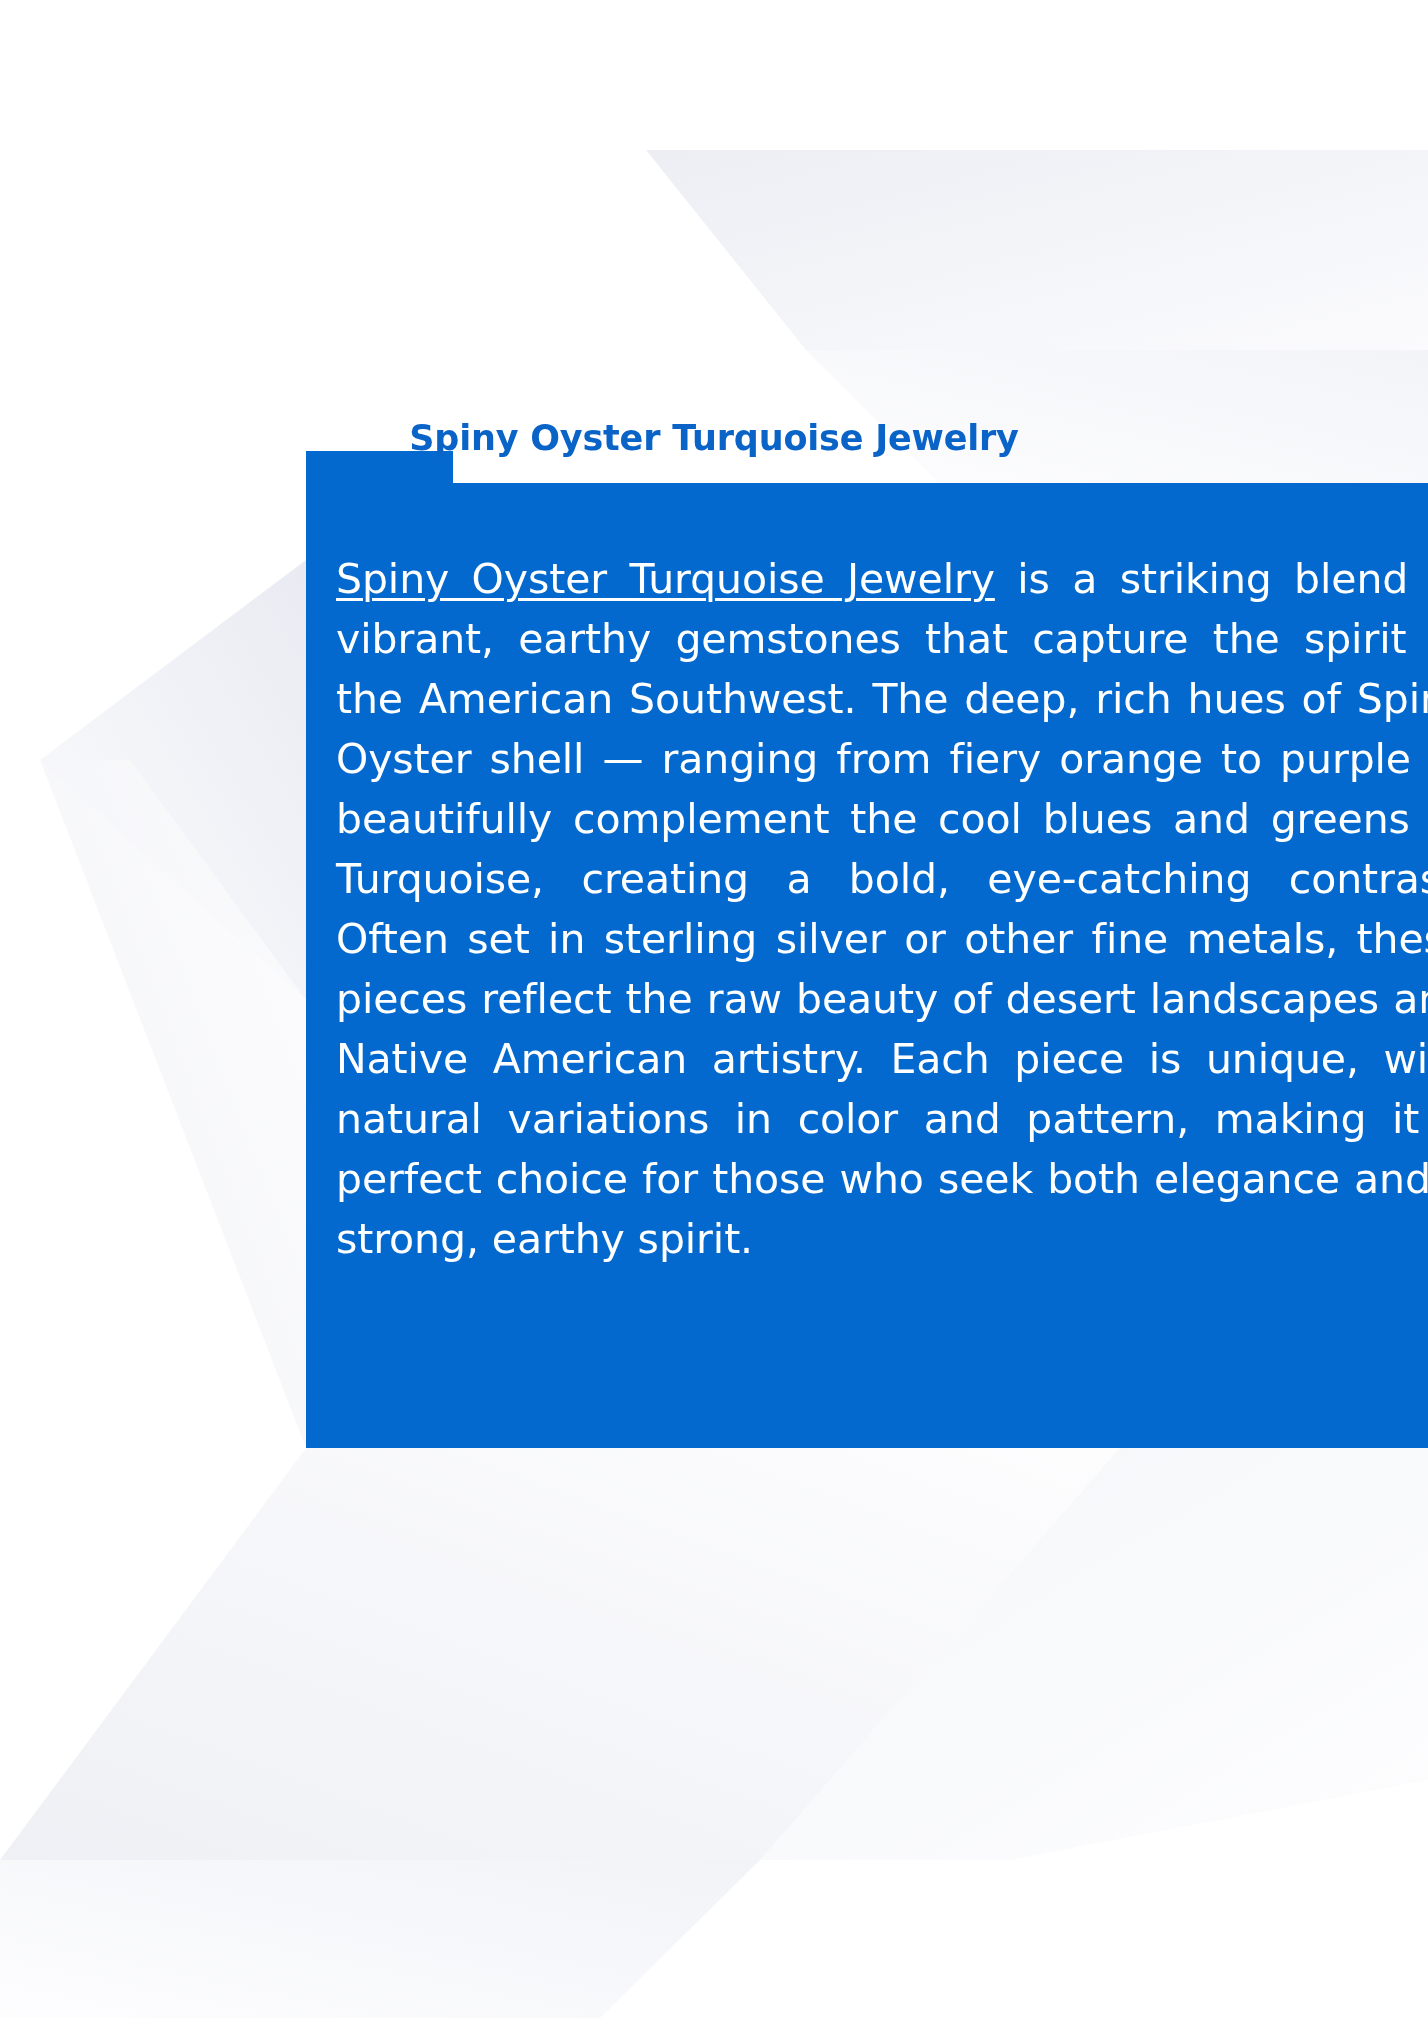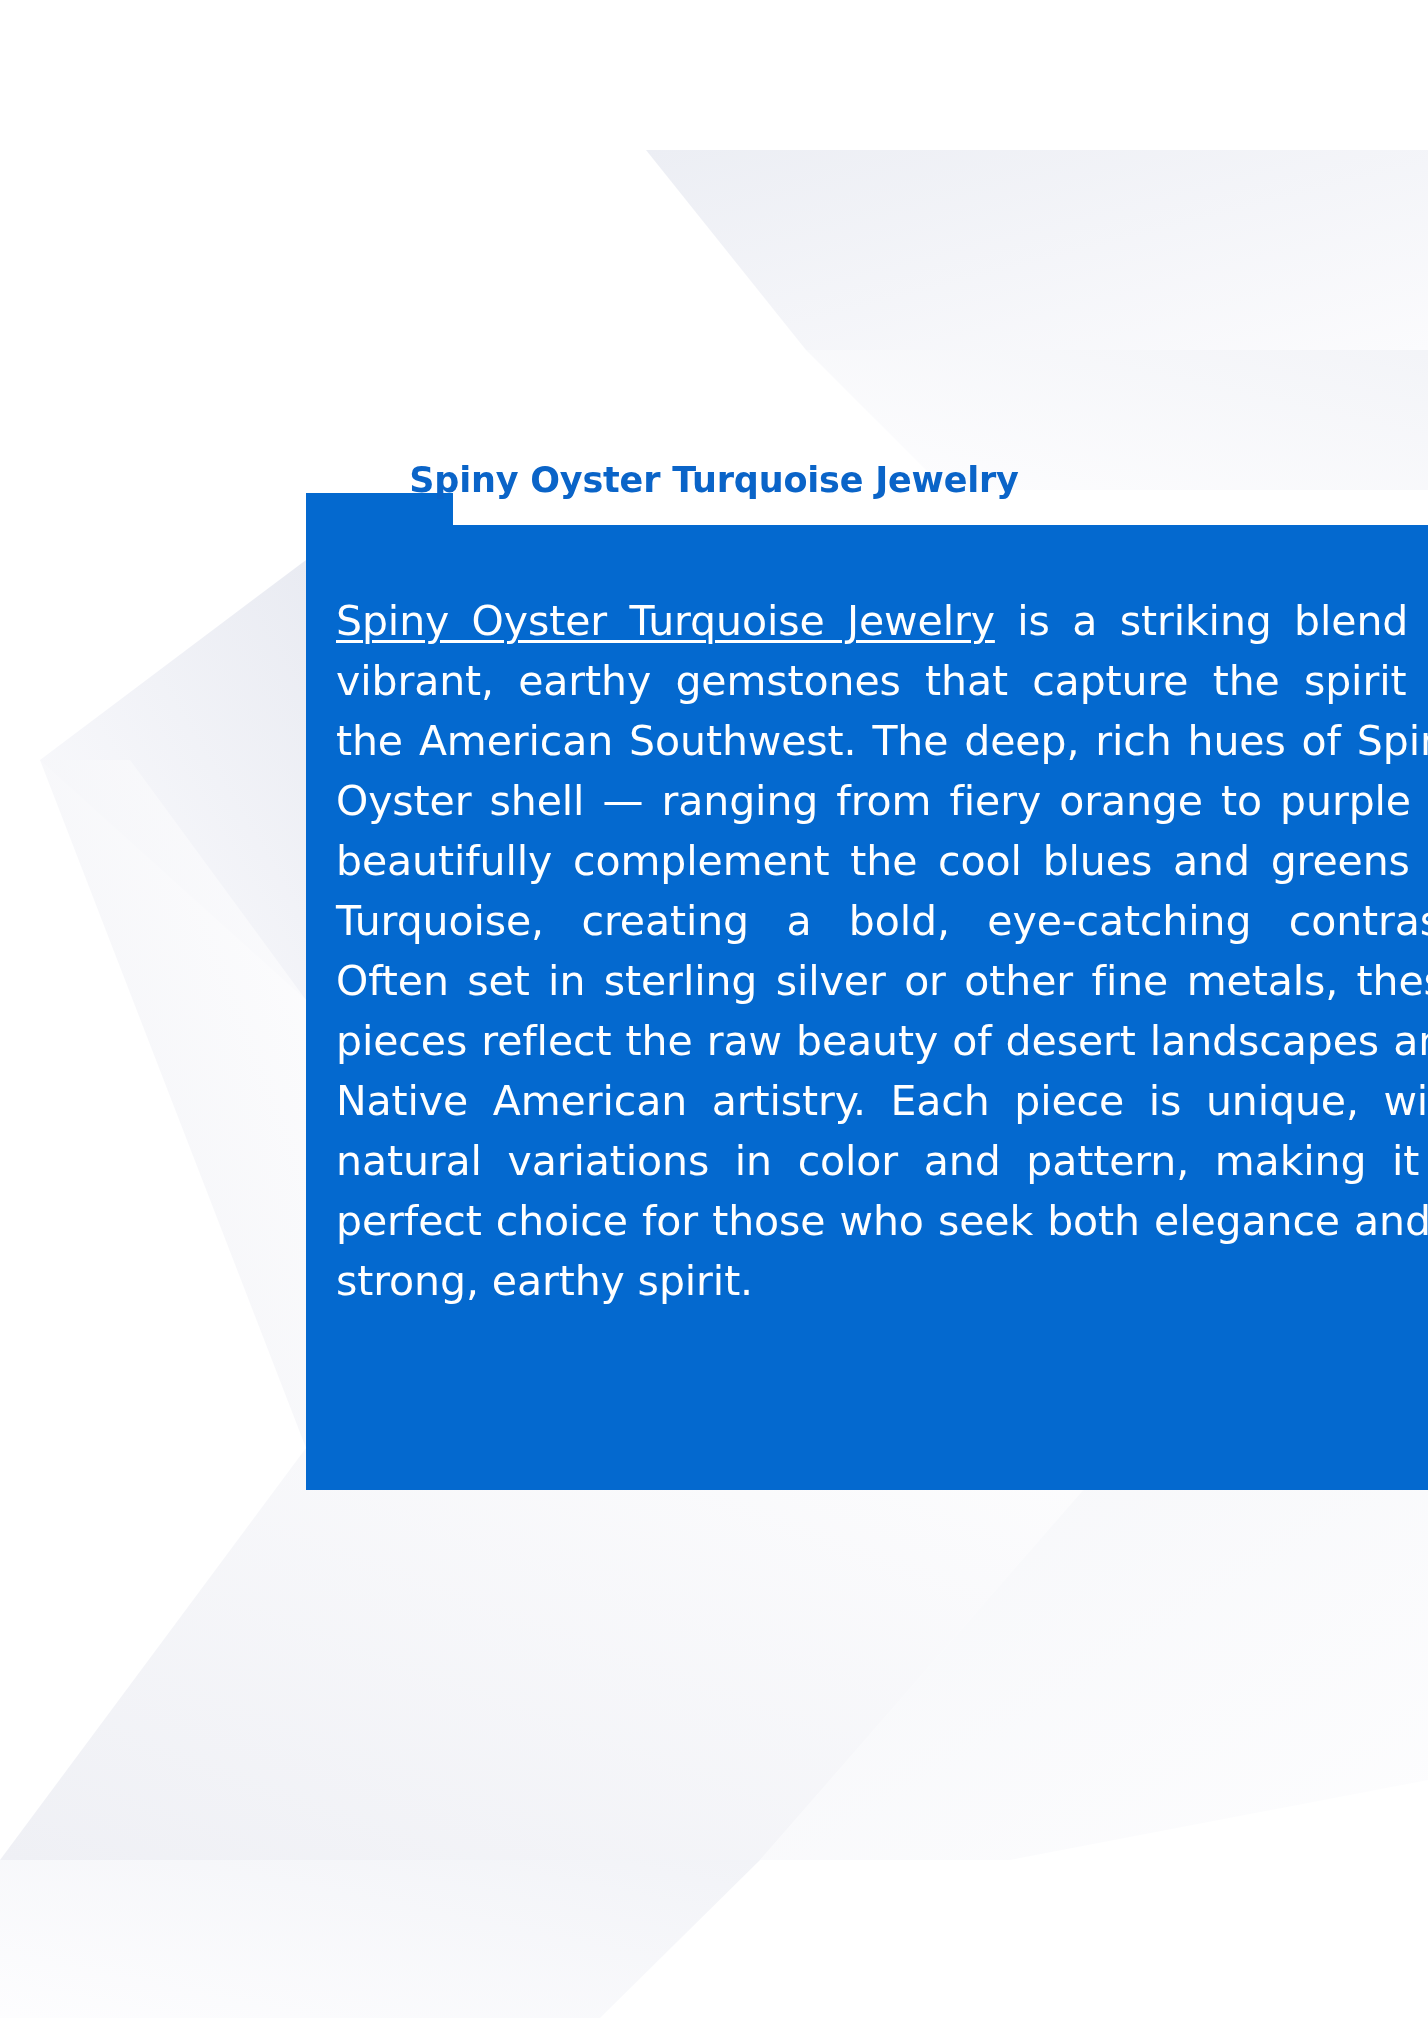"Spiny Oyster Turquoise Jewelry" #page { margin-top: 42px -> none }
